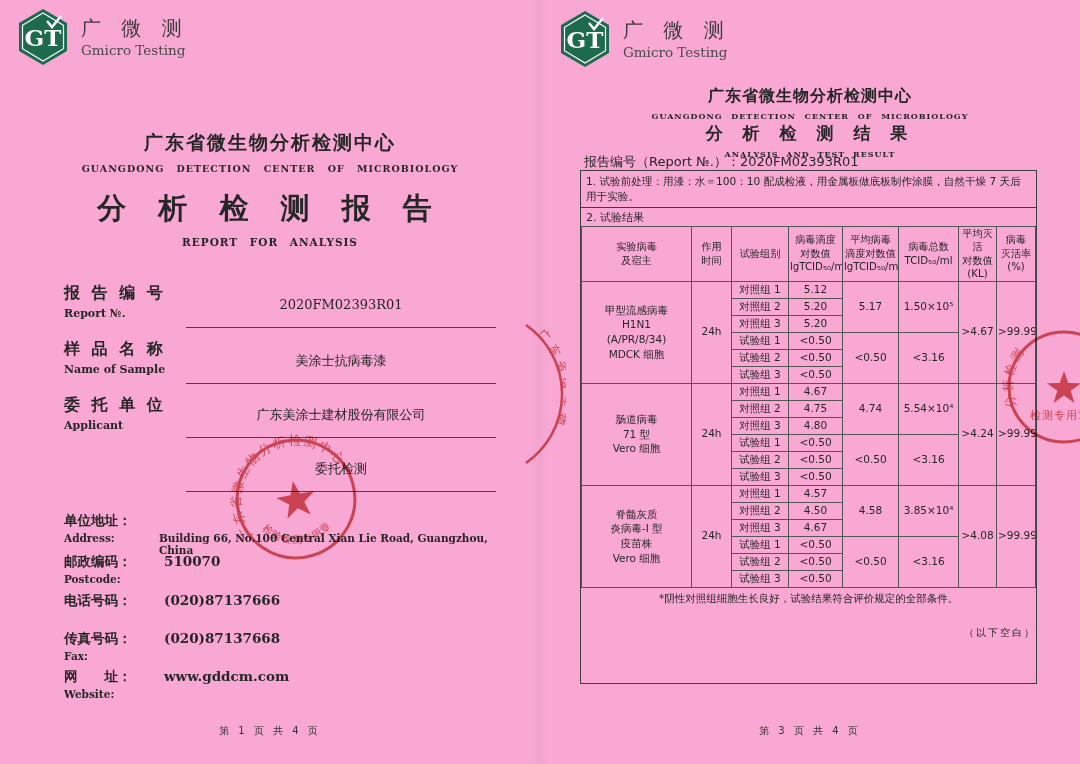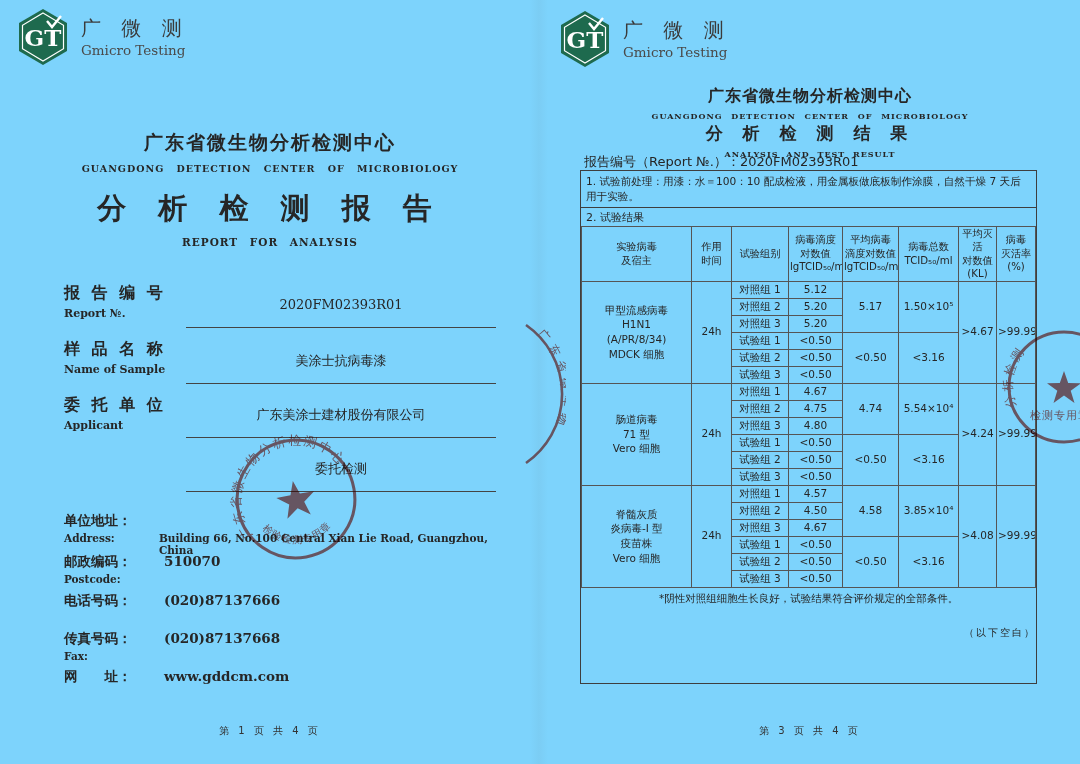"GT" .canvas { background: #7dd3fc -> #f9a8d4 }
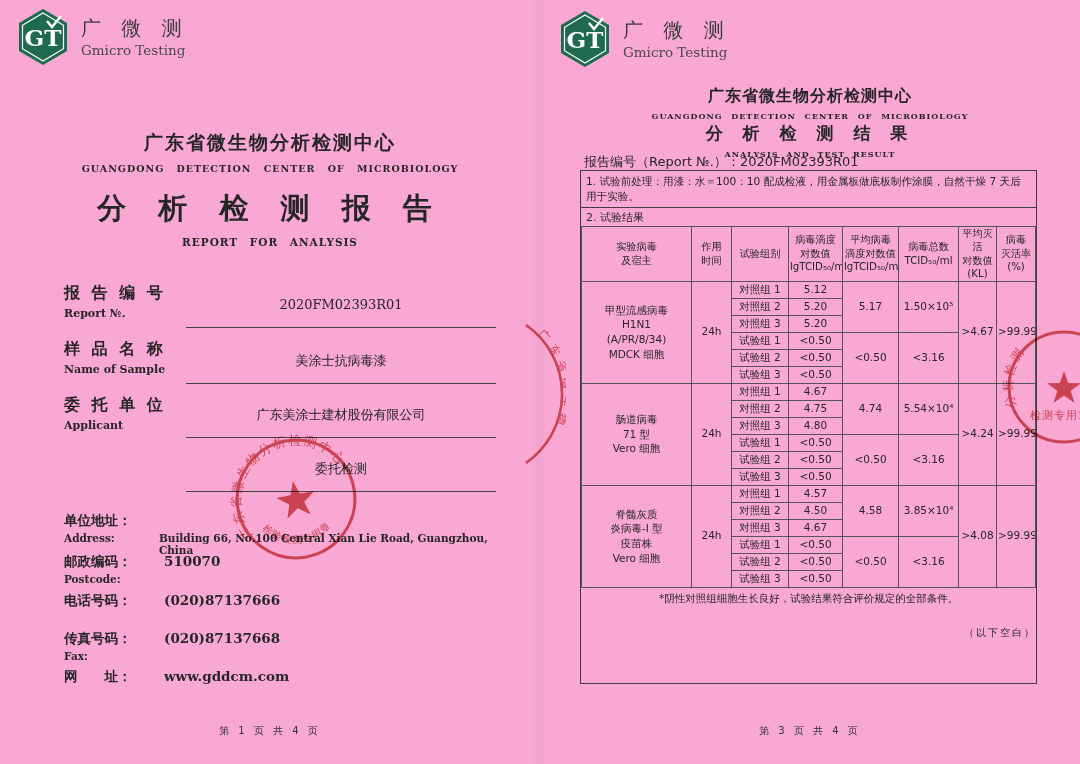"Website:" div.c-en { html: none -> <div> <span>Website:</span> </div> }
